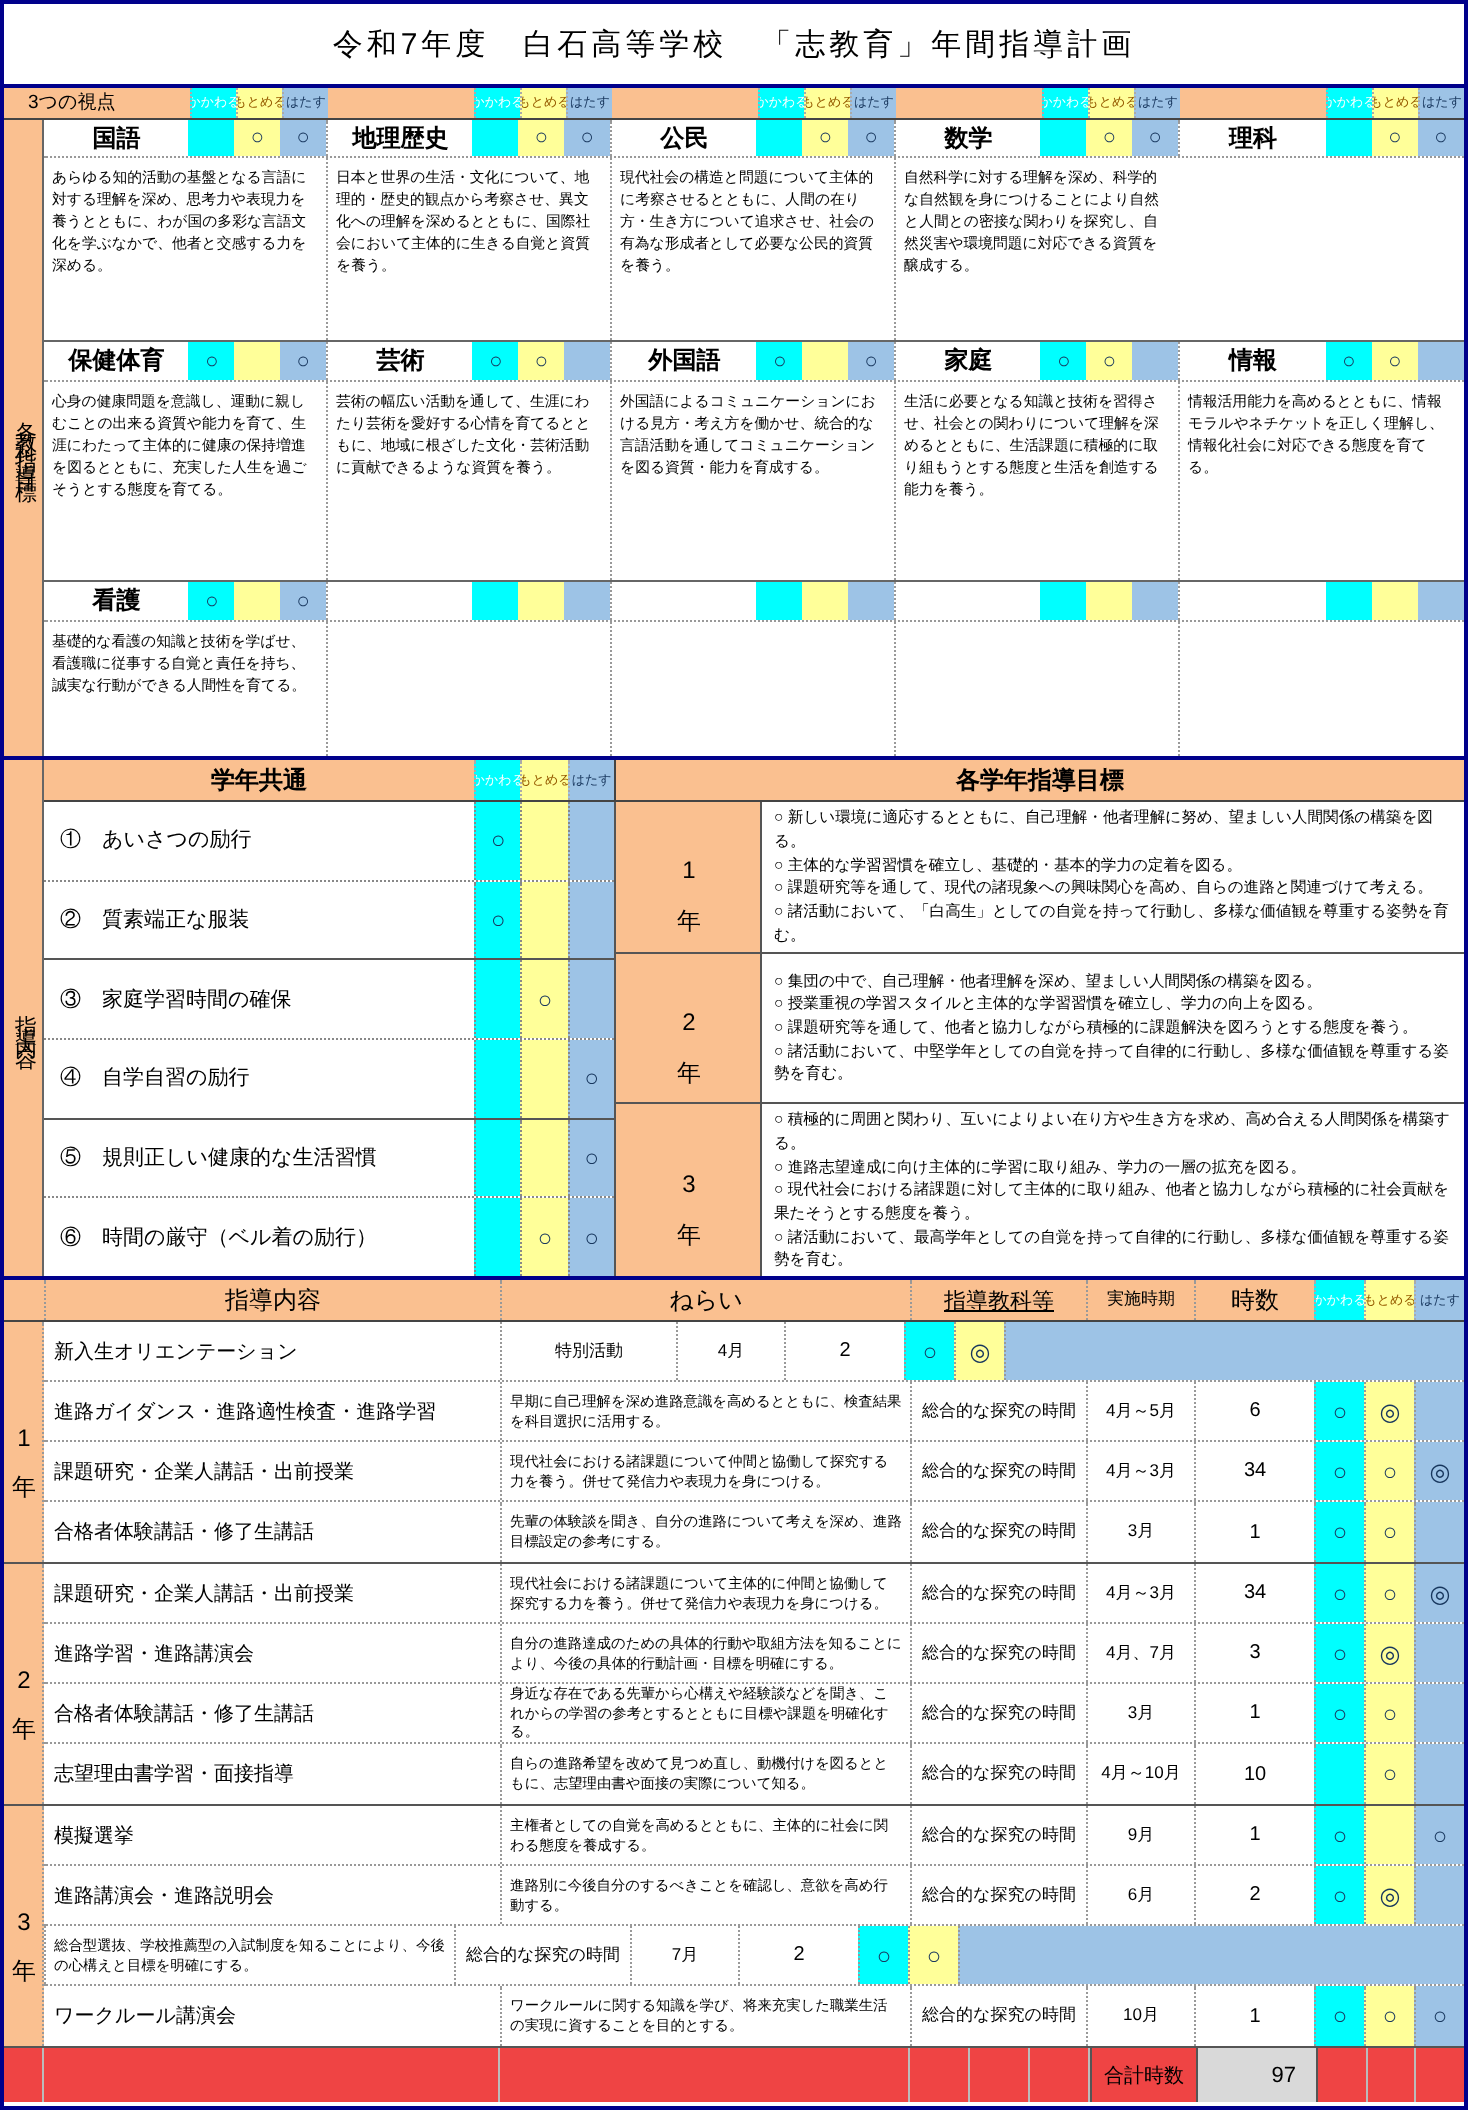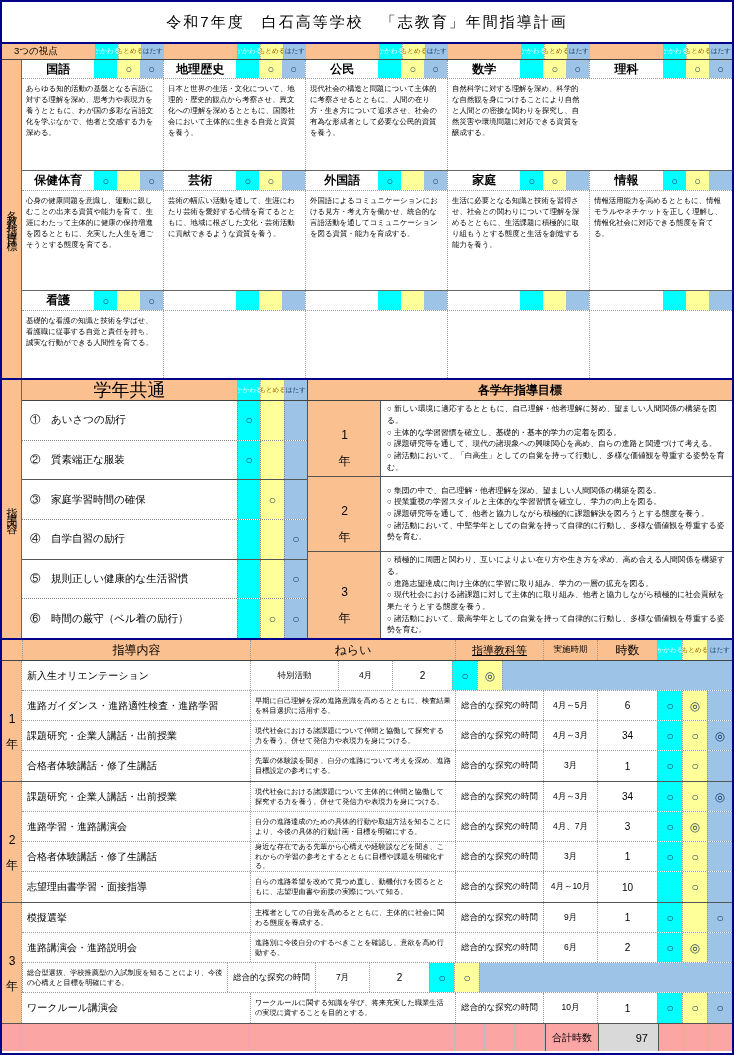"学年共通" .s2-common { font-size: 18px -> 12px; font-weight: normal -> bold }
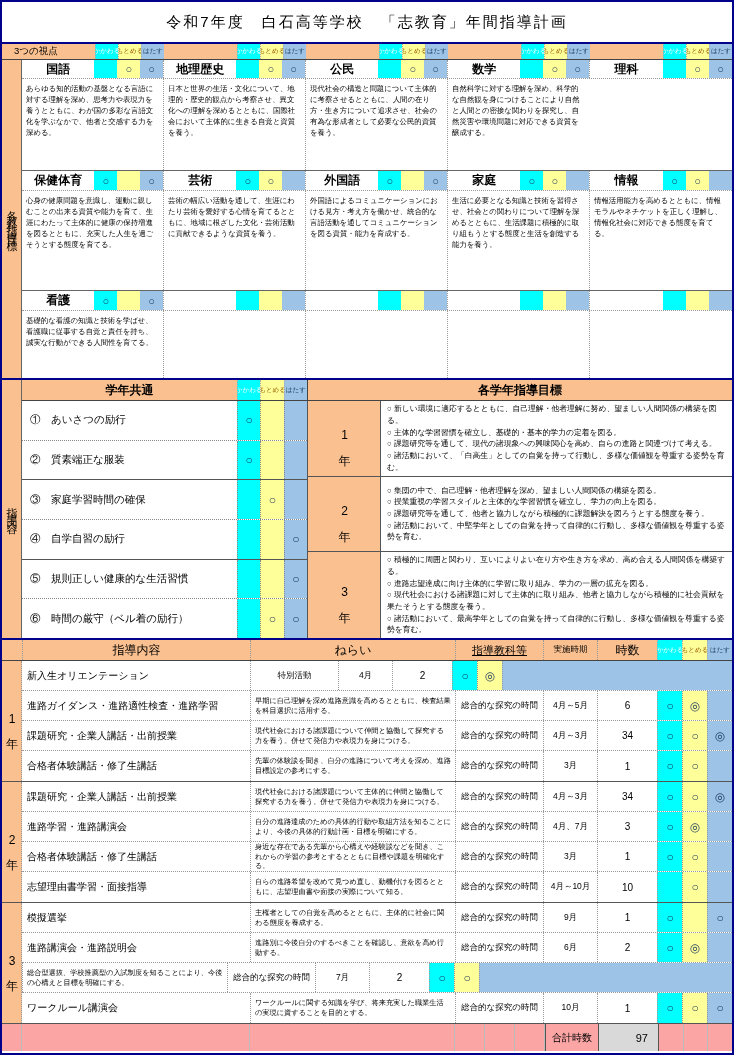"合計時数" .s3-total { background: #fca5a5 -> #ef4444 }
